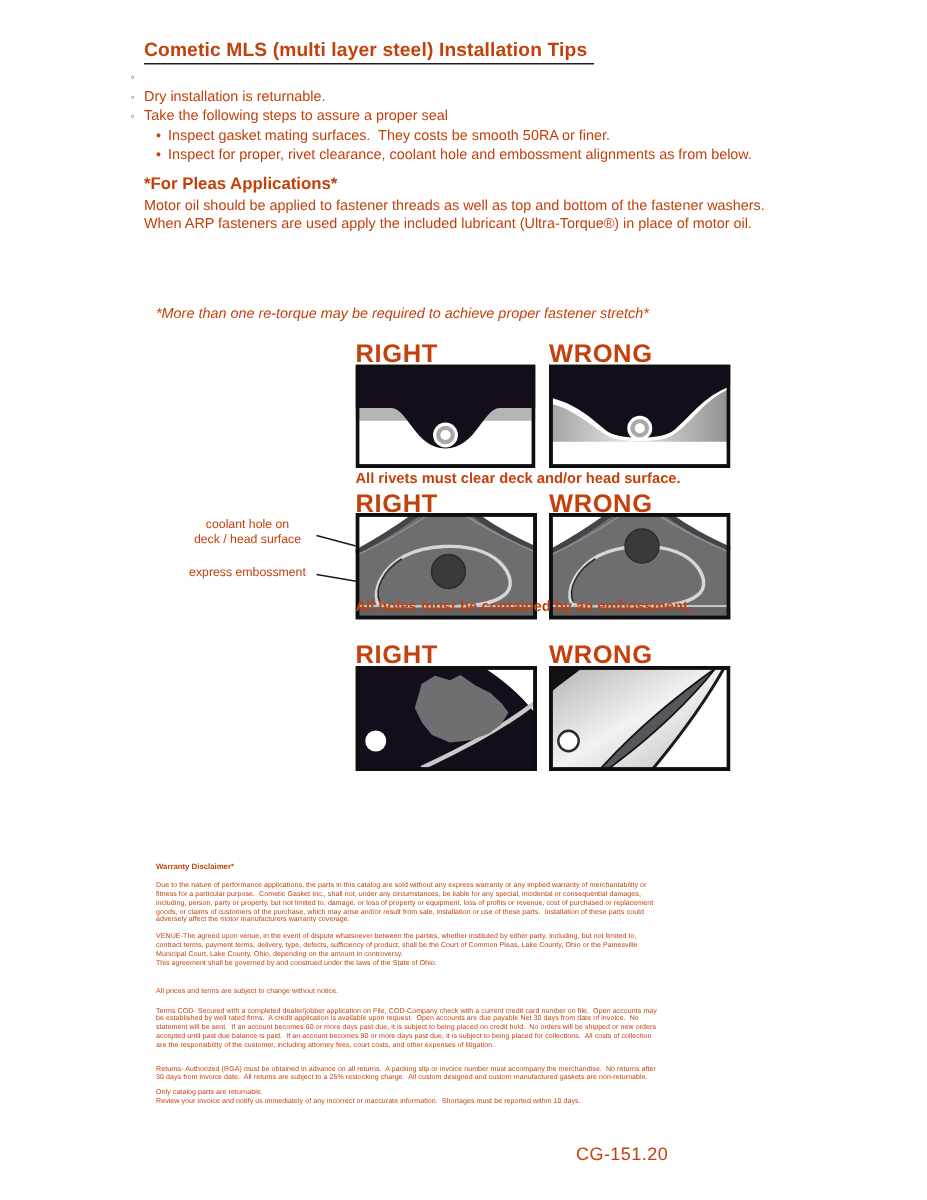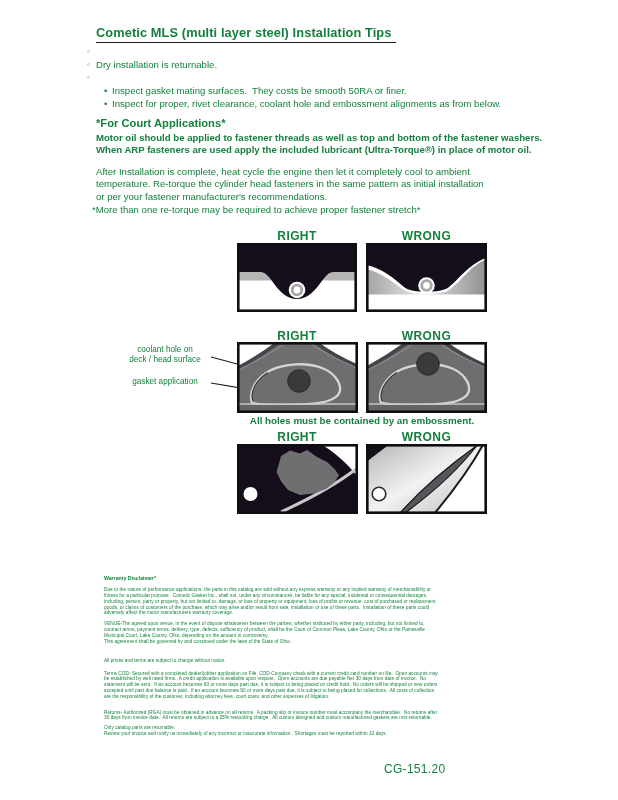"Cometic MLS (multi layer steel)" #page { color: #15803d -> #c2410c }
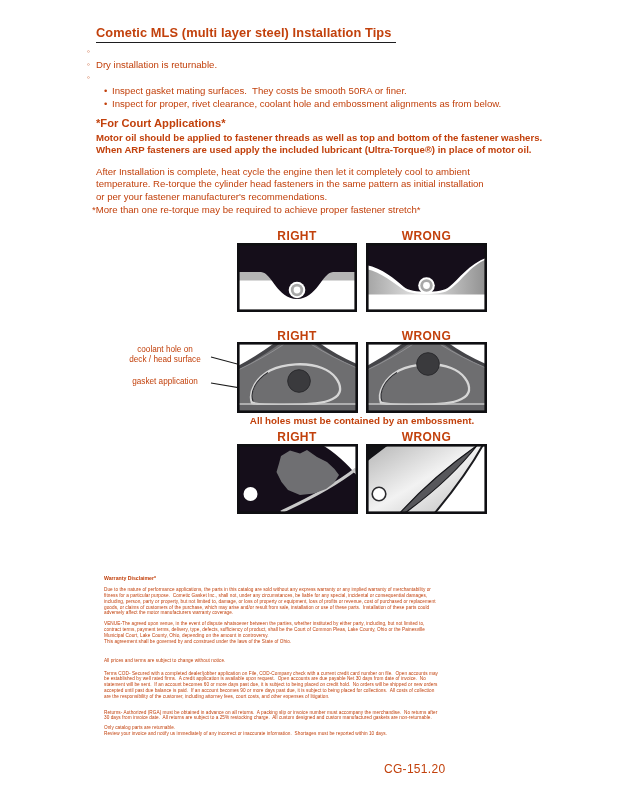"Take the following steps to" span { html: none -> <span>Take the following steps to assure a proper seal</span> }
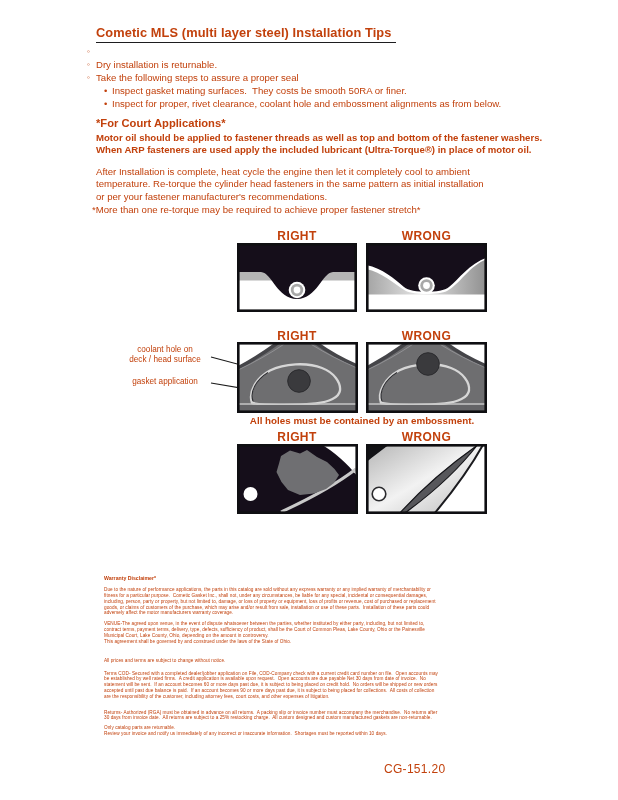"*For Court Applications*" div.abs { text: Court -> Pleas }
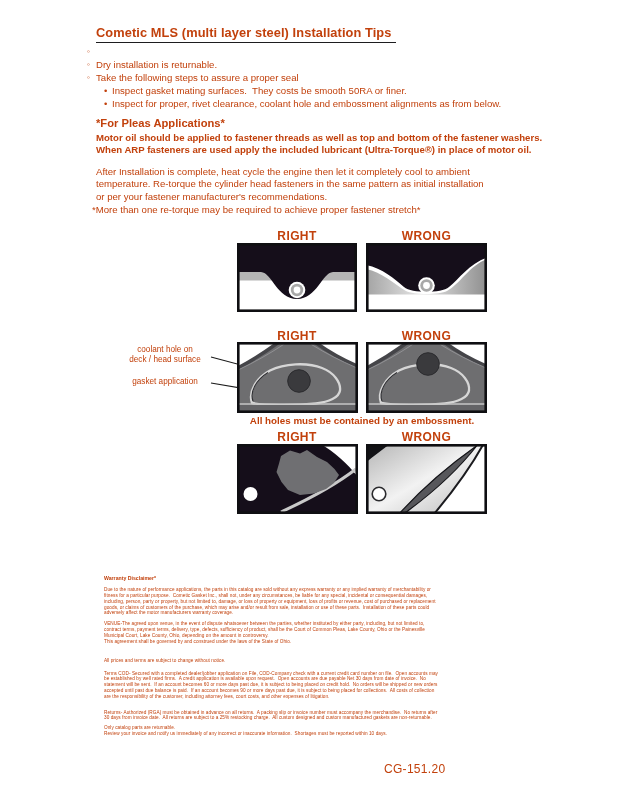"Motor oil should be applied" .p1 { font-weight: bold -> none }
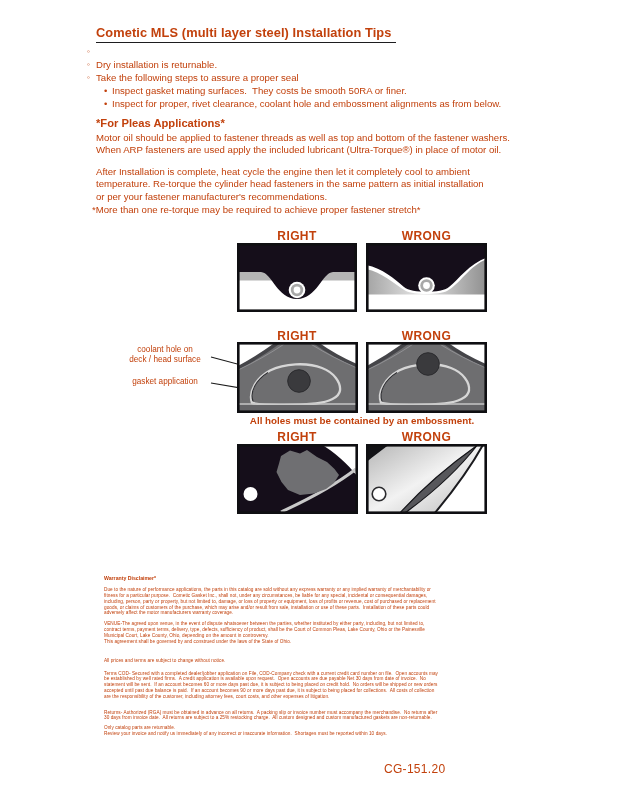"After Installation is complete, heat" div.abs { html: <div>After Installation is complete, heat cycle the engine then let it completely cool to ambient temperature. Re-torque the cylinder head fasteners in the same pattern as initial installation or per your fastener manufacturer's recommendations.</div> -> none }
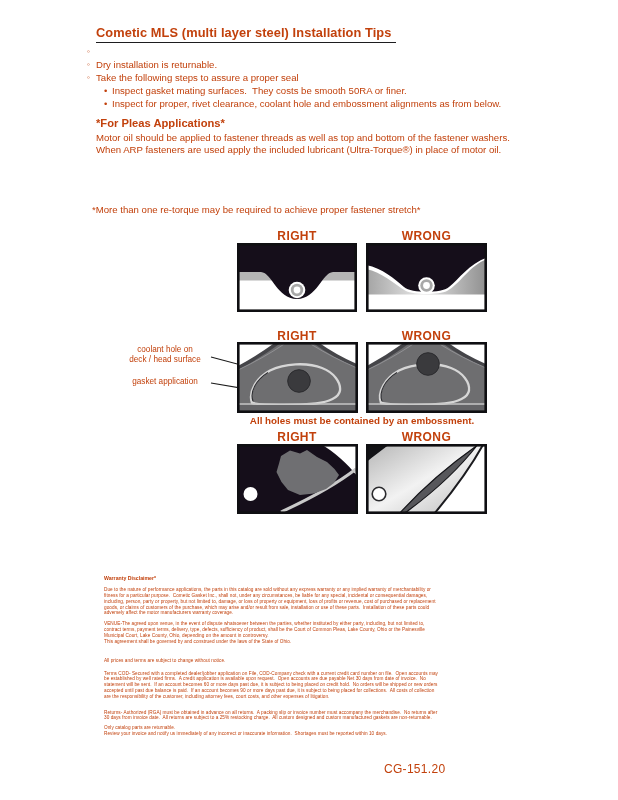"*More than one re-torque may" .pnote { font-style: none -> italic; left: 92px -> 104px }
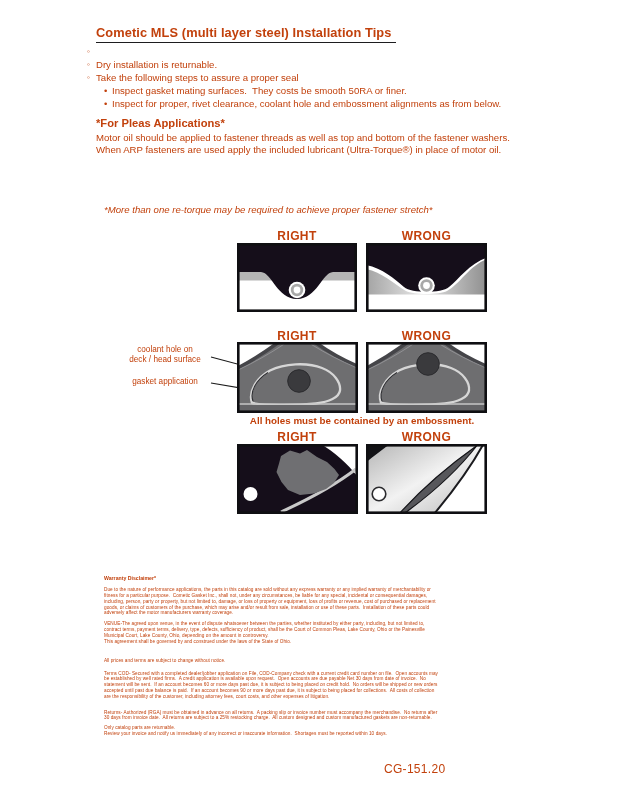"RIGHT" .d-label { font-size: 12px -> 17px; text-align: center -> left }
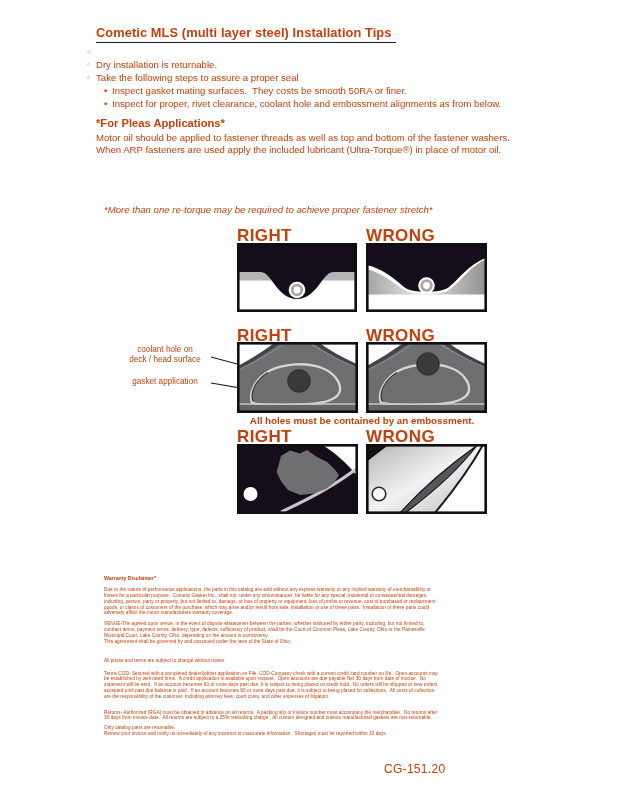"All rivets must clear deck" div.abs { html: none -> <div>All rivets must clear deck and/or head surface.</div> }
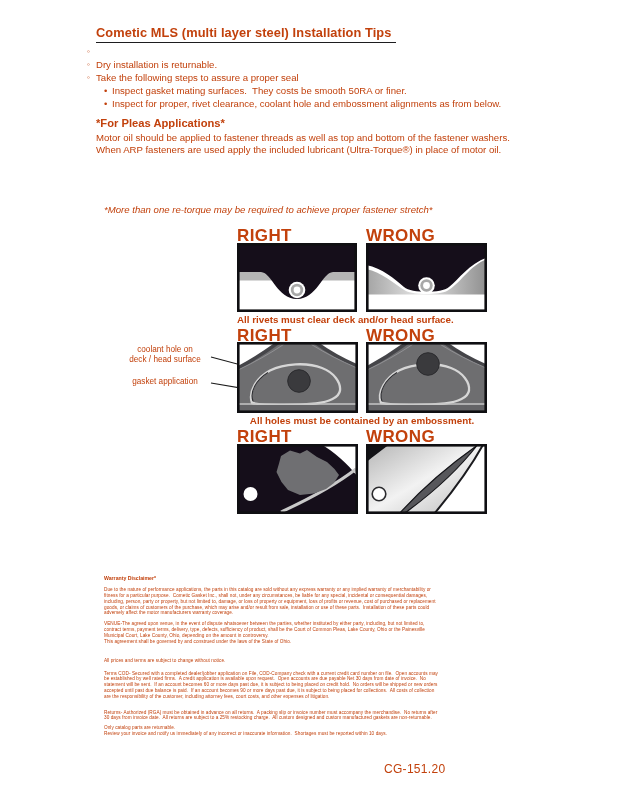"gasket application" div.abs { text: gasket application -> express embossment }
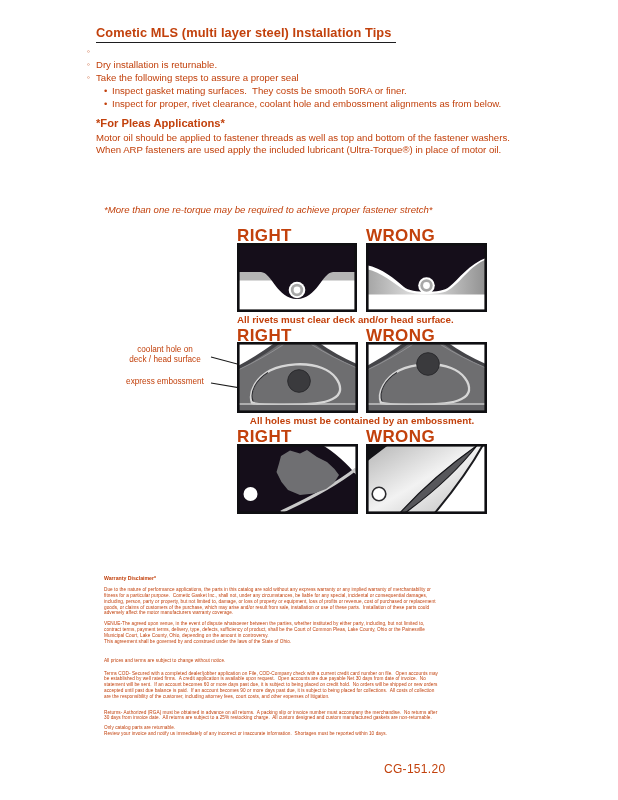"All holes must be contained" div.abs { text-align: center -> none; top: 415px -> 399px }
